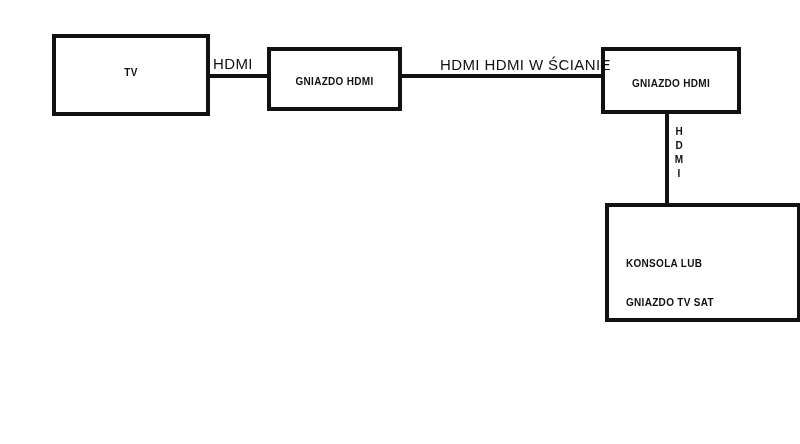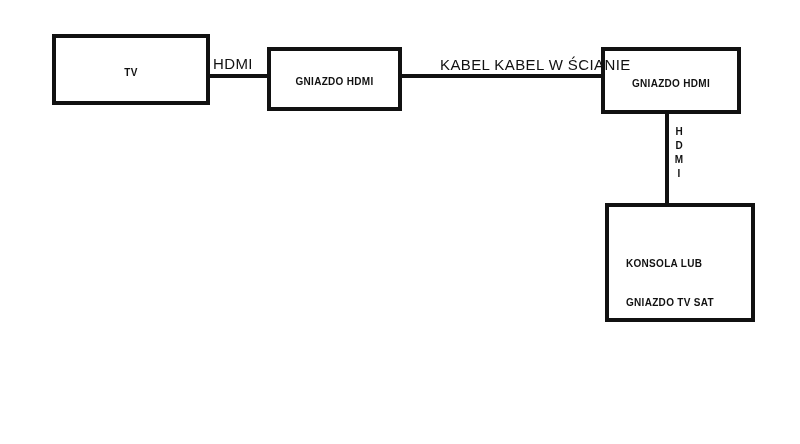"TV" #box-tv { height: 71px -> 82px }
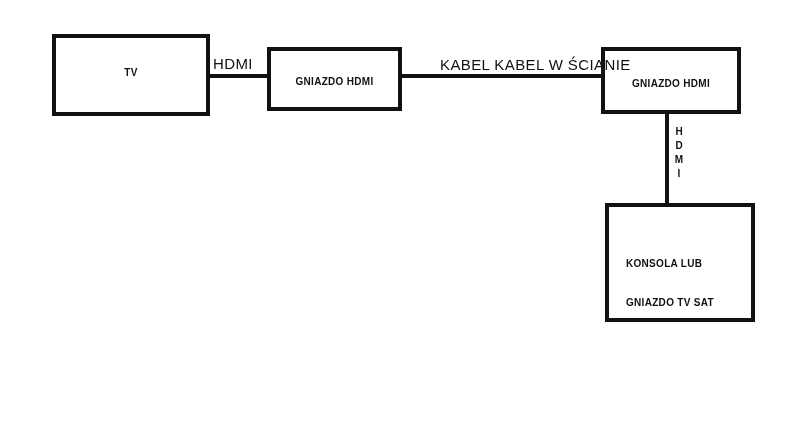"KABEL KABEL W ŚCIANIE" div.edge-label { text: KABEL KABEL -> HDMI HDMI }
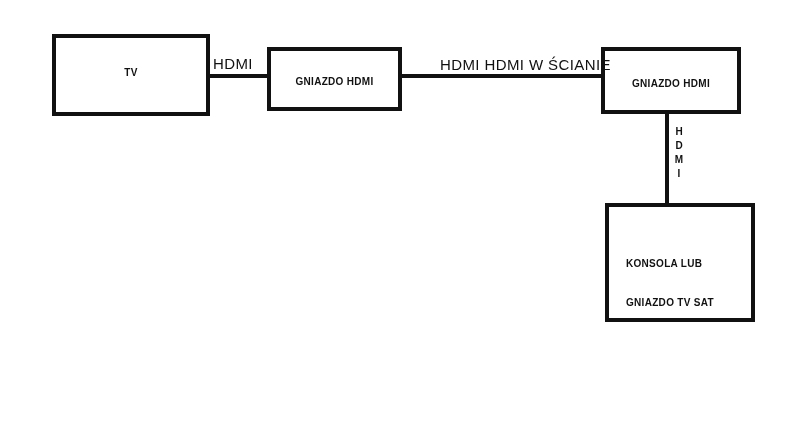"KONSOLA LUB" #box-console { width: 150px -> 196px }
